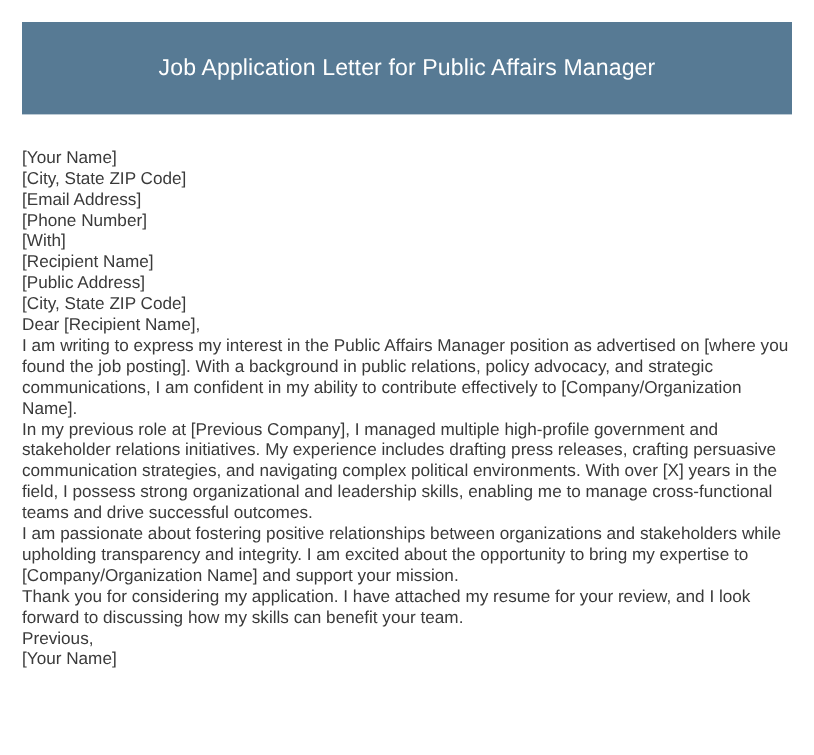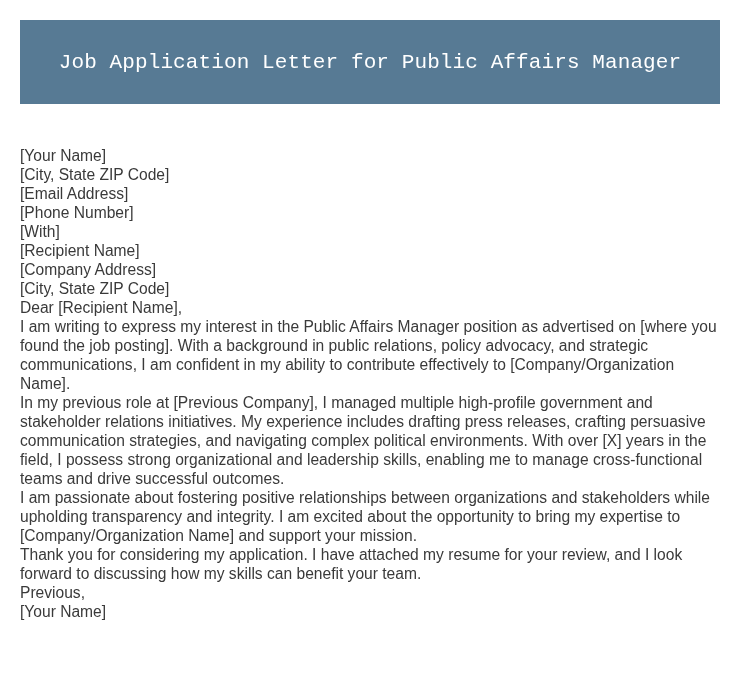"Job Application Letter for Public" .header h1 { font-family: Liberation Mono, monospace -> Liberation Sans, sans-serif }
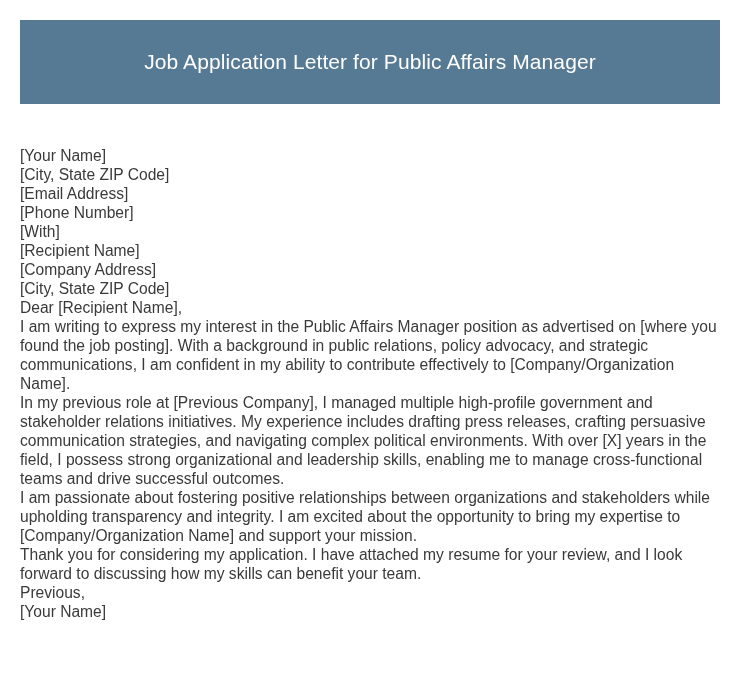"[Your Name]" .letter { top: 146px -> 134px }
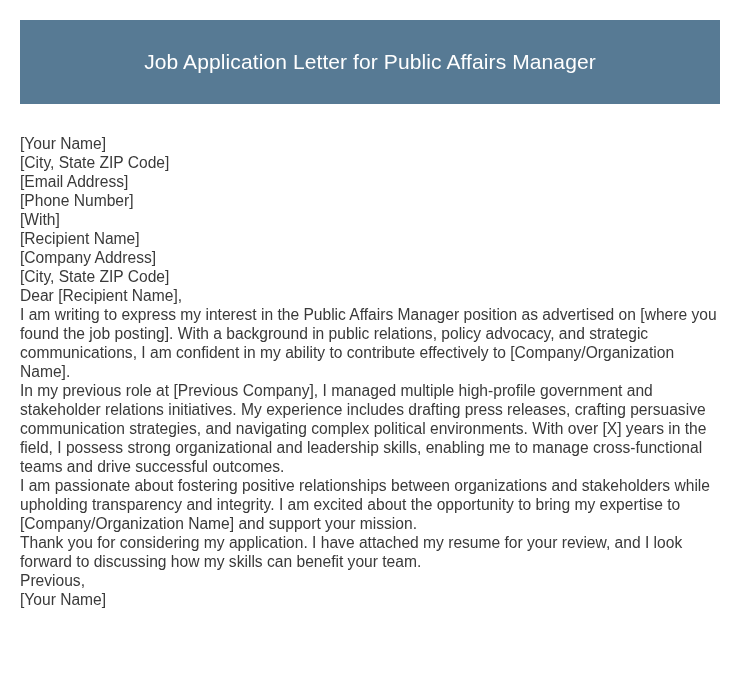"[Company Address]" div.line { text: Company -> Public }
